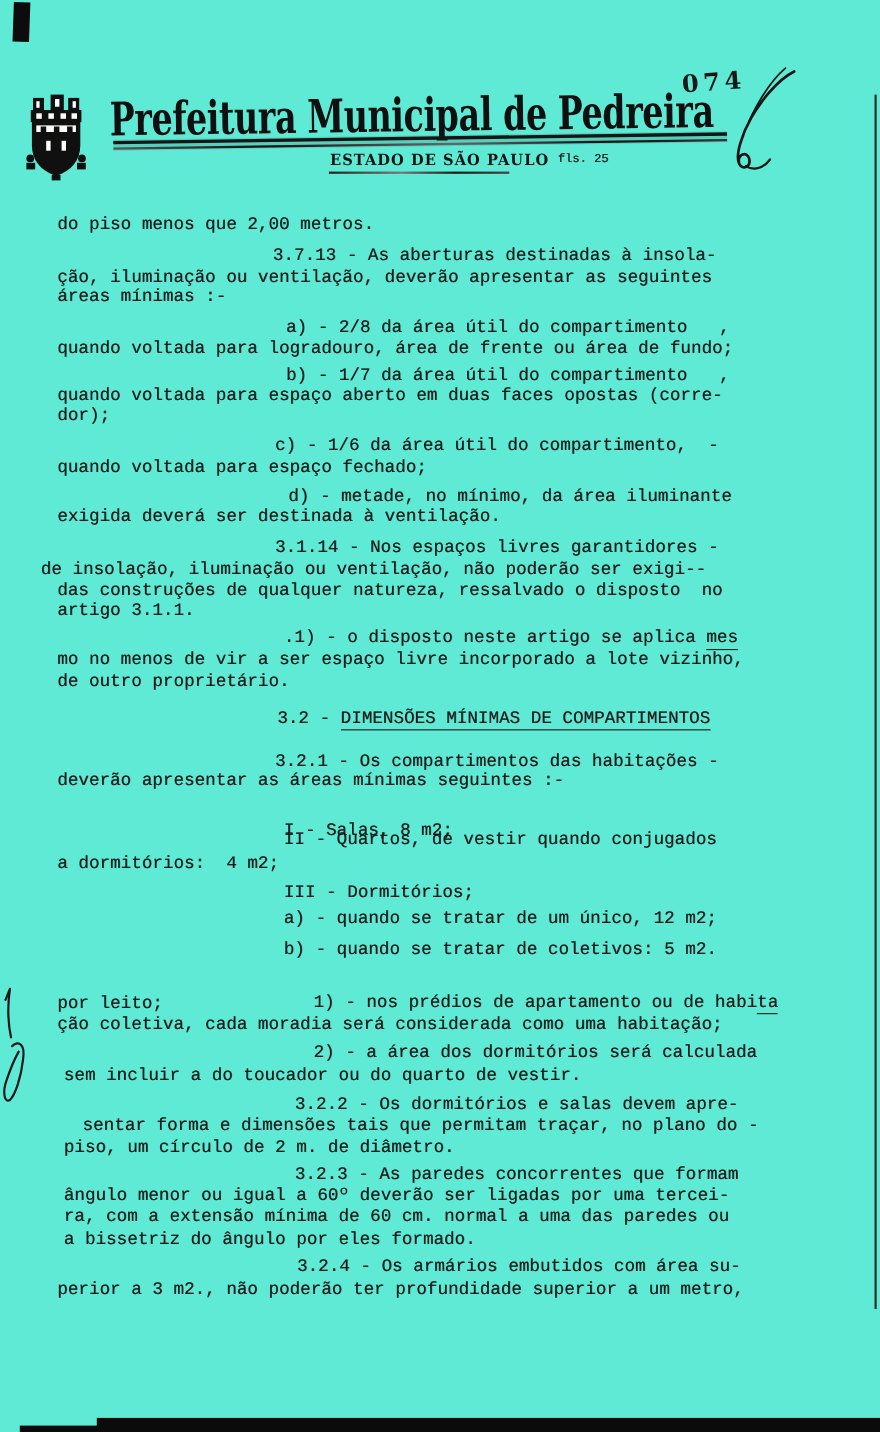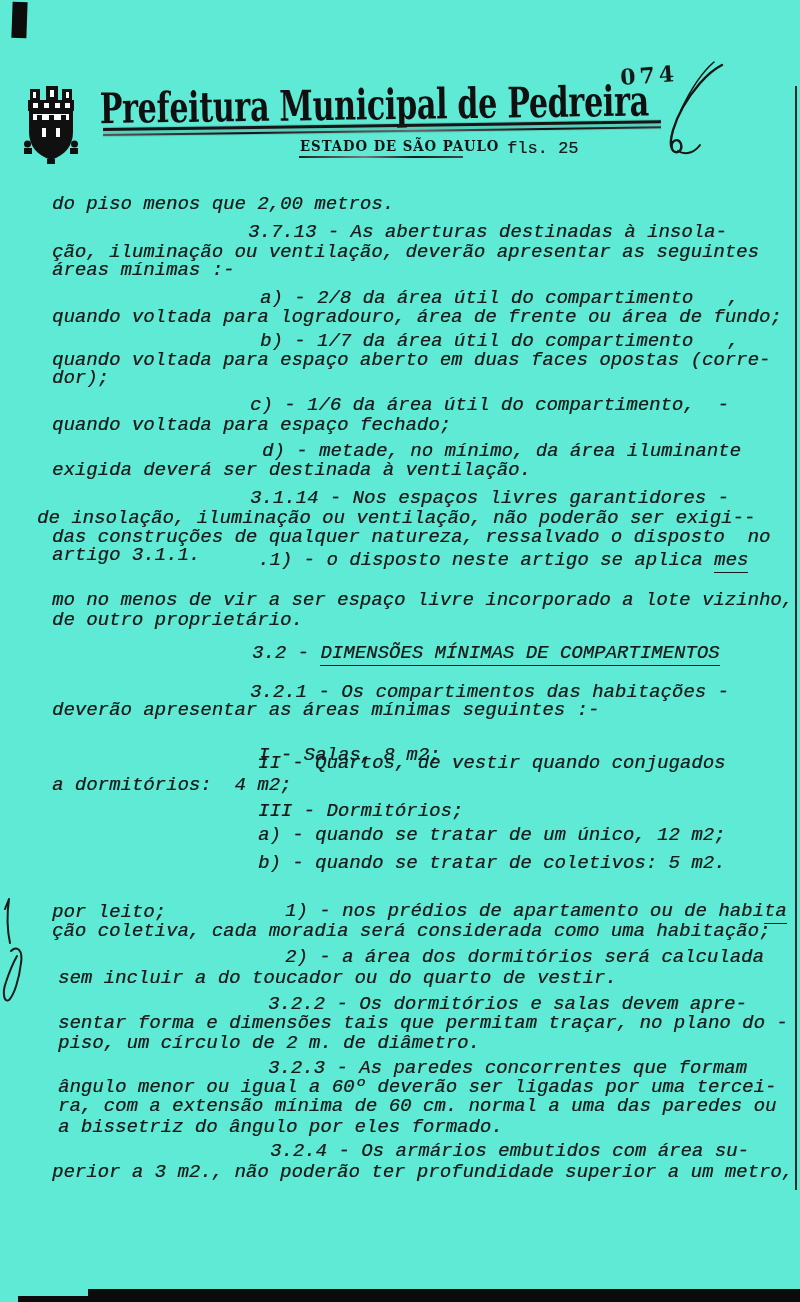"fls. 25" .folio { font-size: 17px -> 11px }
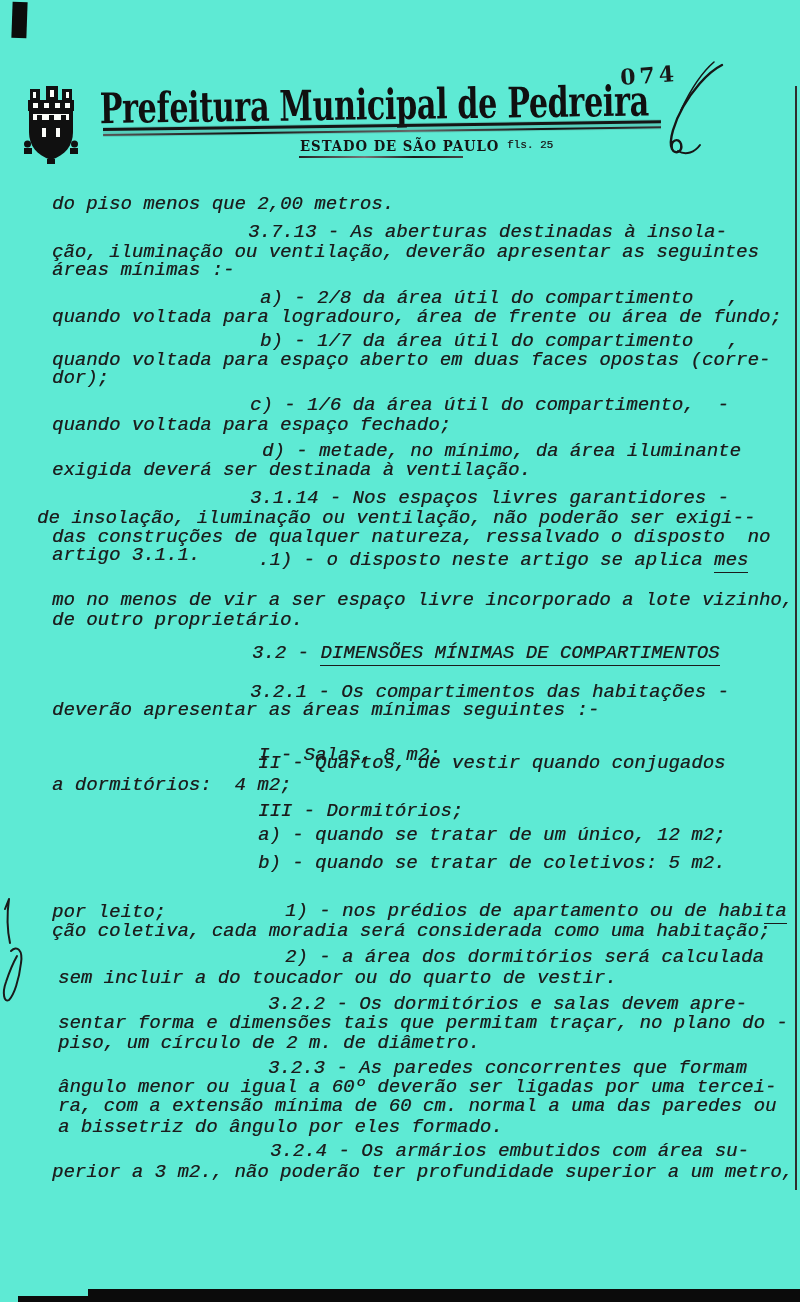"do piso menos que 2,00" .tl { font-size: 19px -> 16px; font-style: italic -> none }
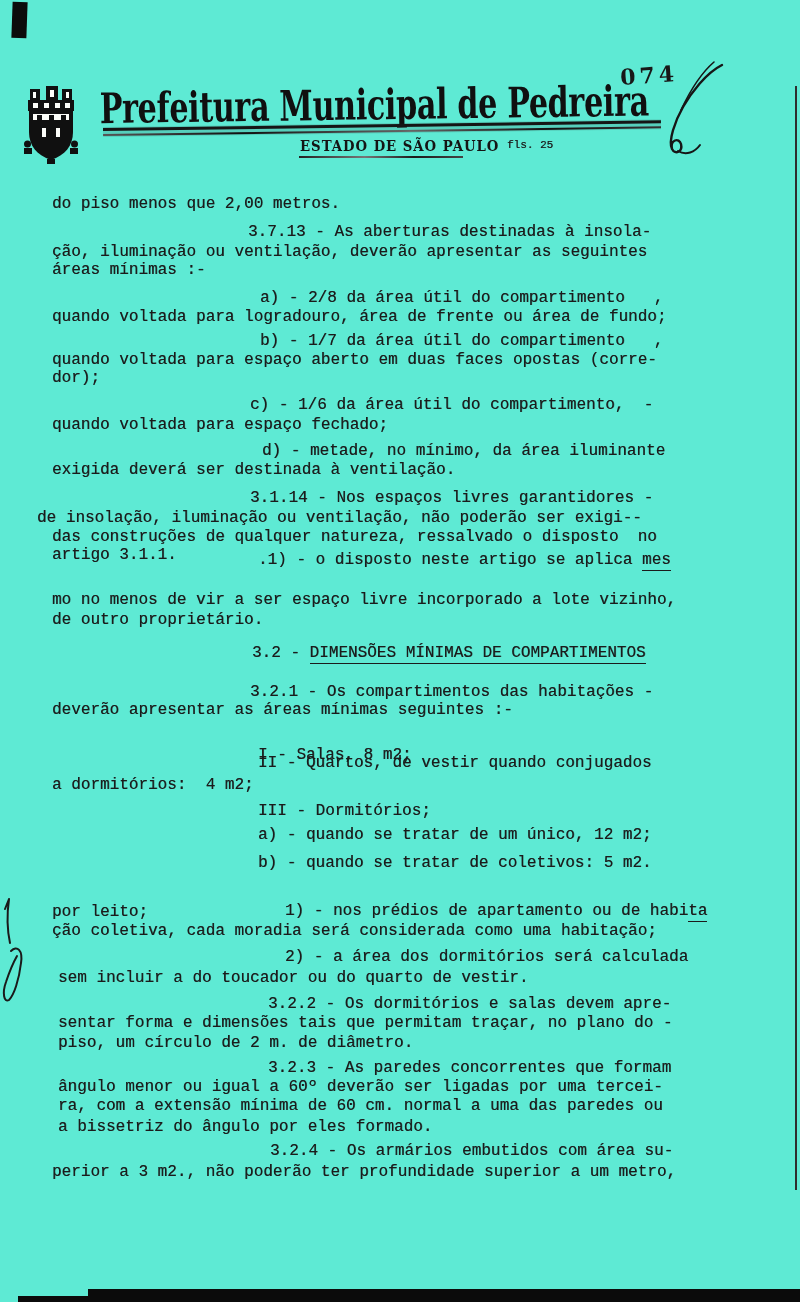".1) - o disposto neste" div.tl { top: 550px -> 570px }
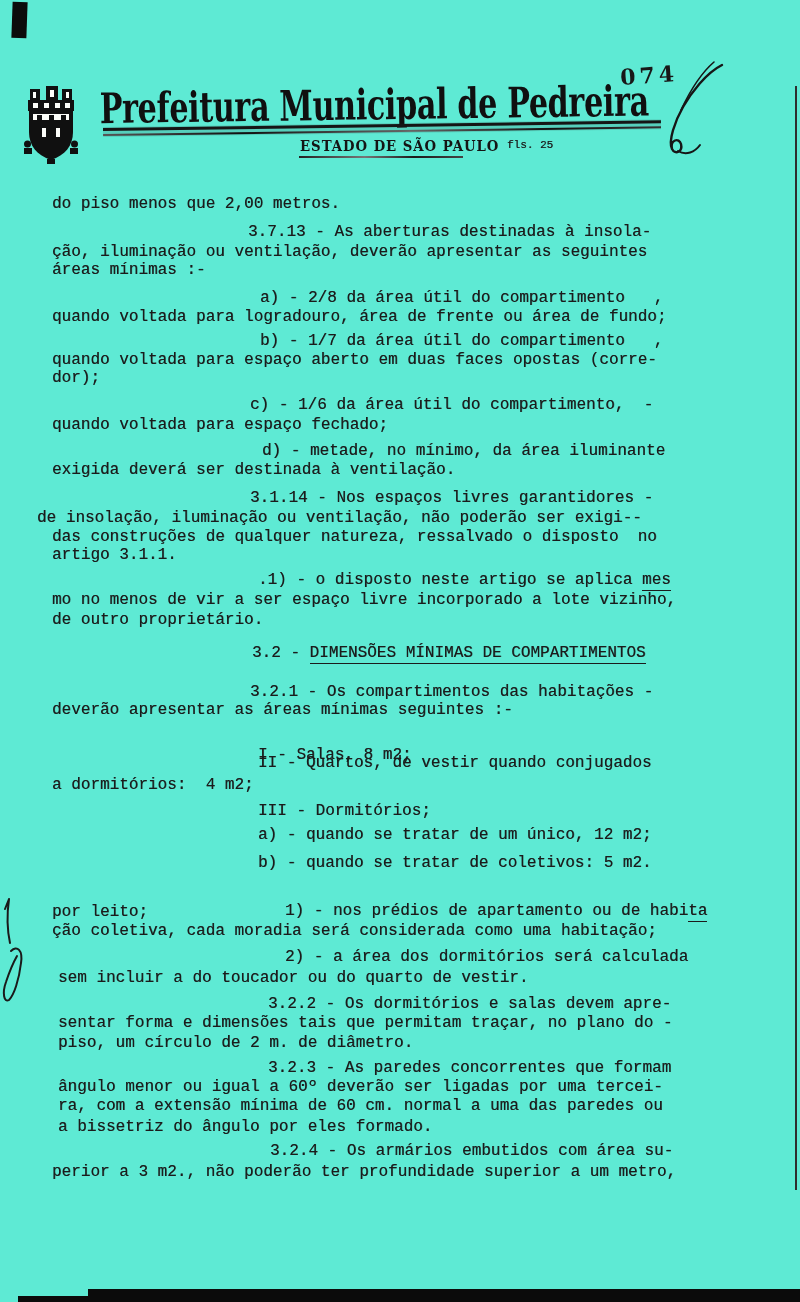"sentar forma e dimensões tais" div.tl { left: 58px -> 75px }
